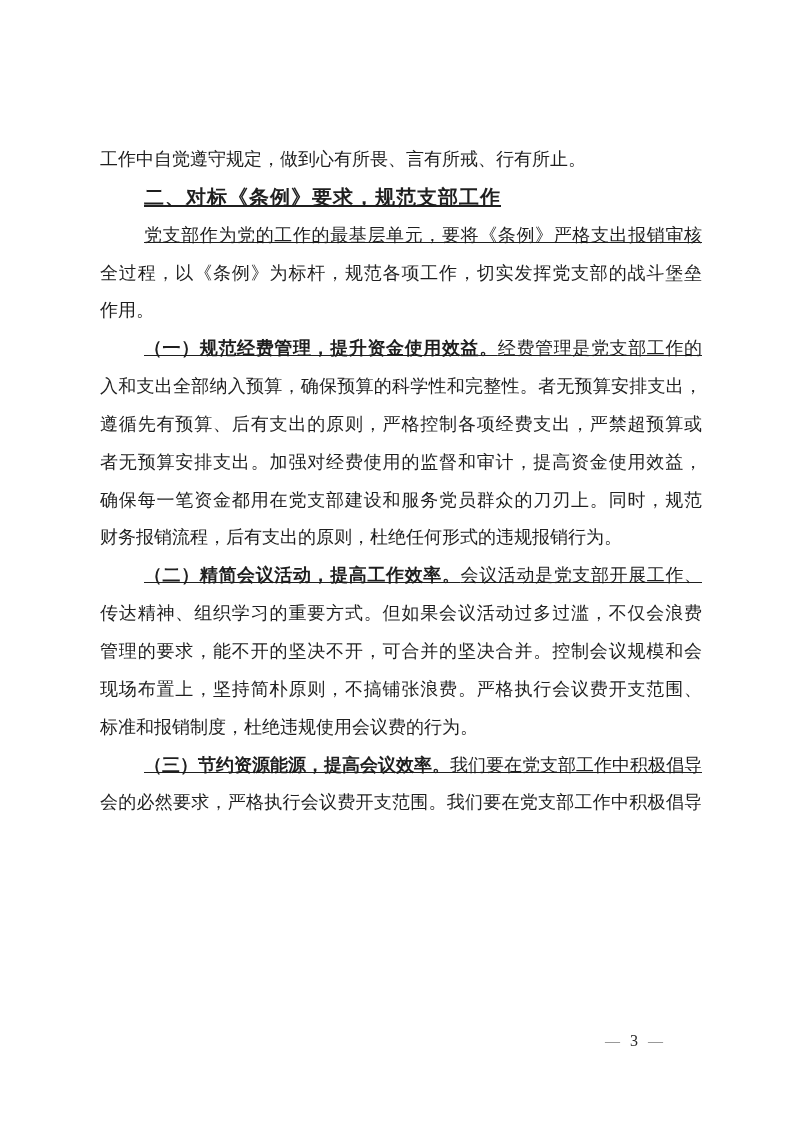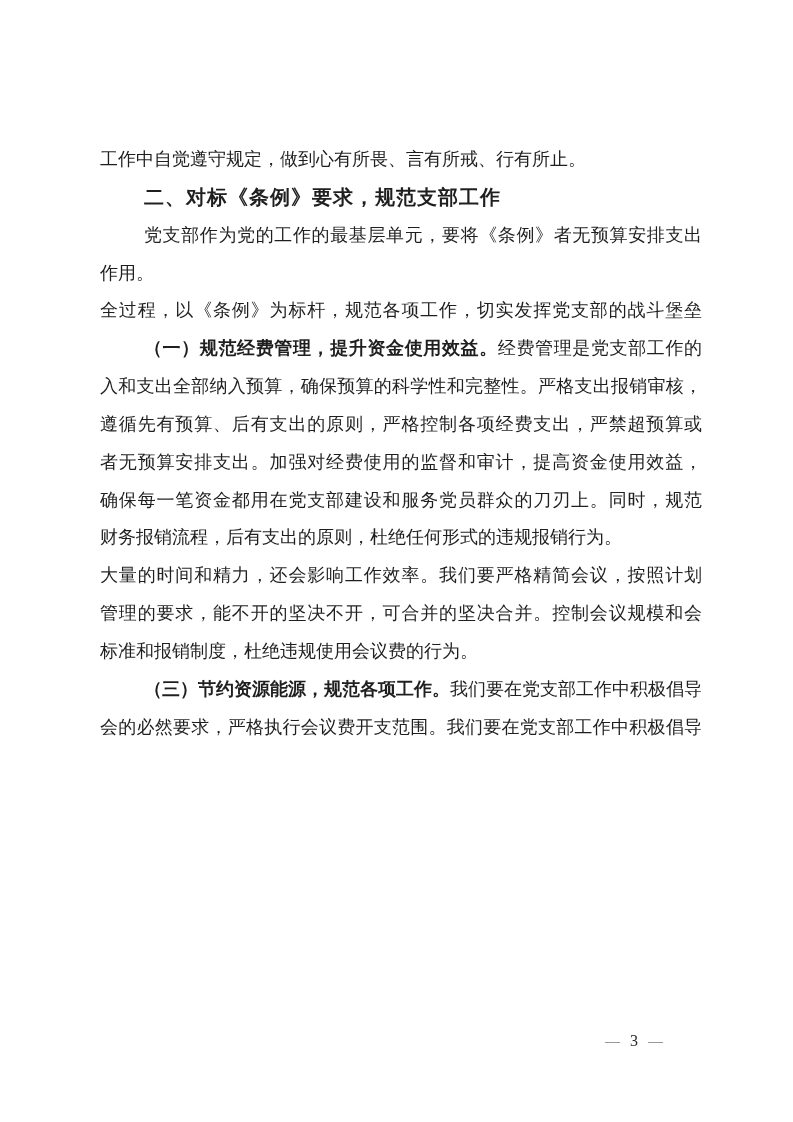"二、对标《条例》要求，规范支部工作" .line.indent { text-decoration: none -> underline }
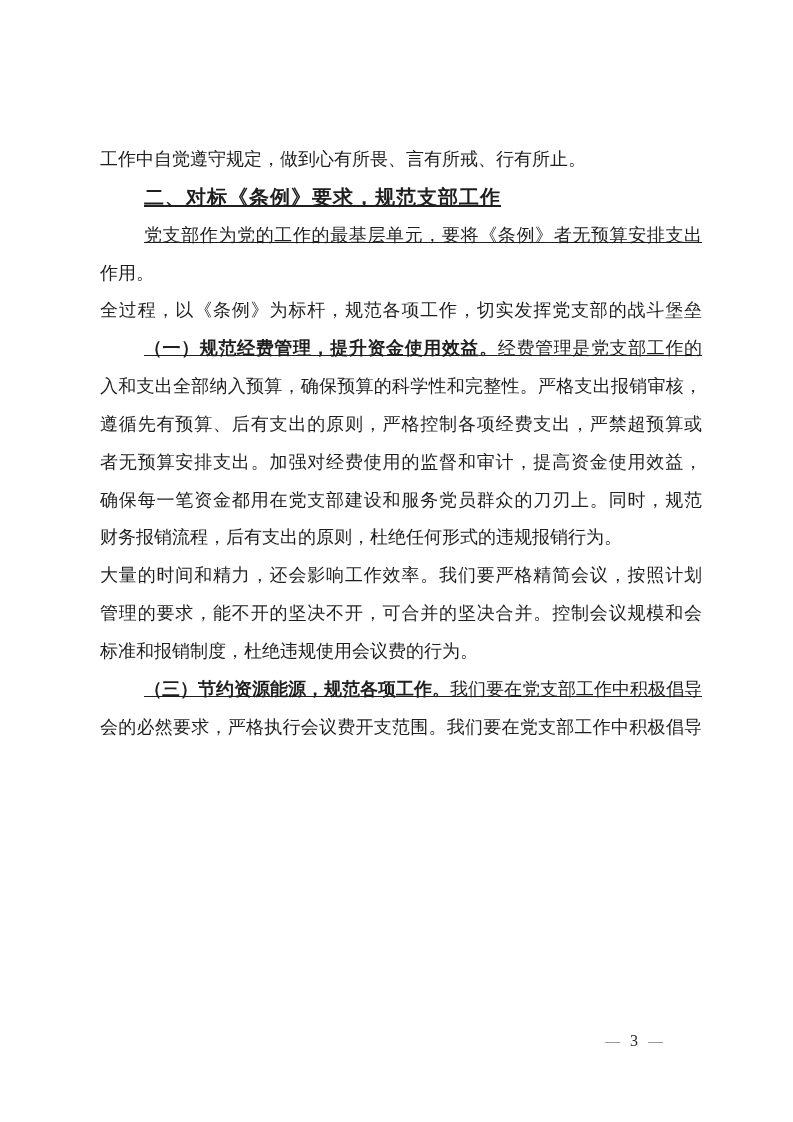"党支部作为党的工作的最基层单元，要将《条例》者无预算安排支出" div.line { text: 者无预算安排支出 -> 严格支出报销审核 }
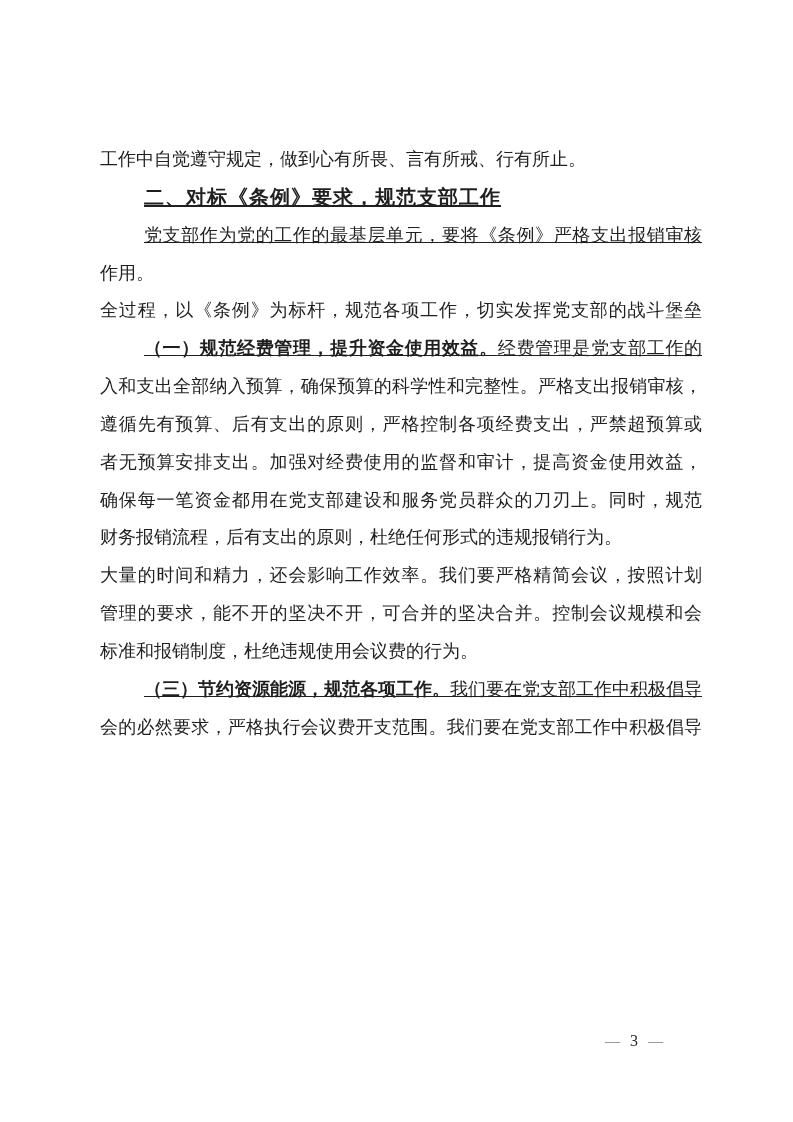"作用。" div.line { order: before "全过程，以《条例》为标杆，规范各项工作，切实发挥党支部的战斗堡垒" -> after "全过程，以《条例》为标杆，规范各项工作，切实发挥党支部的战斗堡垒" }
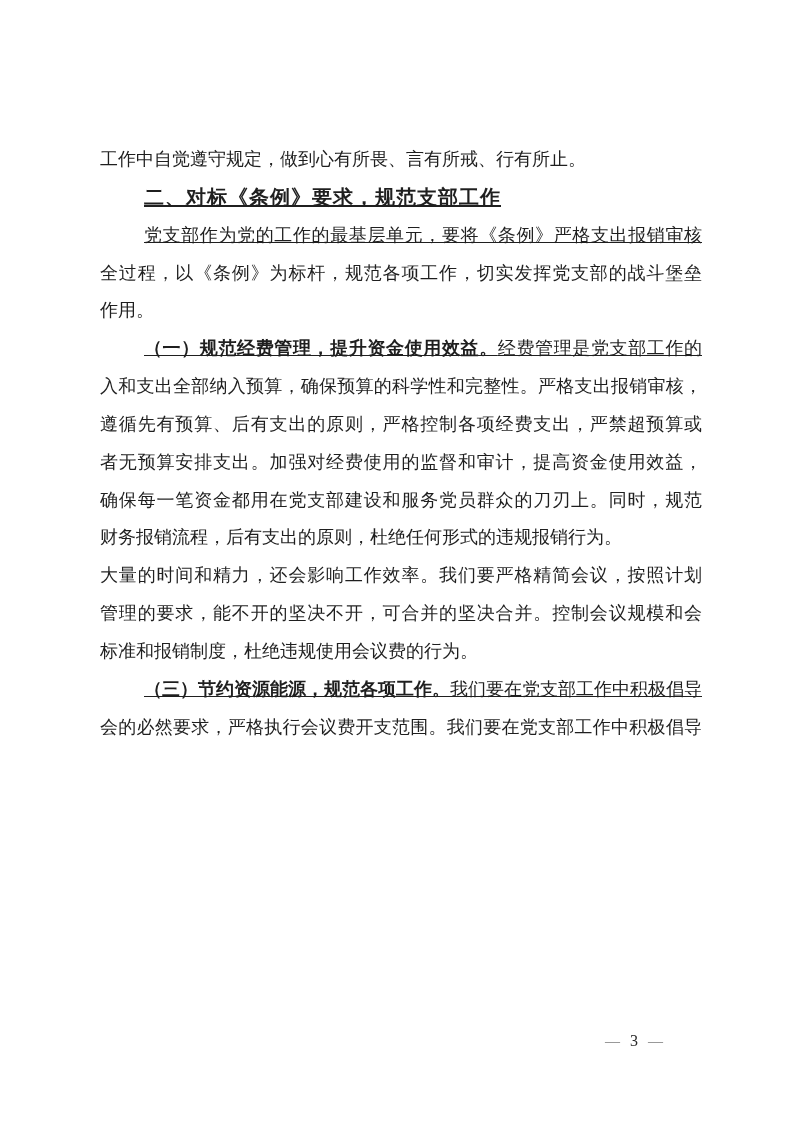"入和支出全部纳入预算，确保预算的科学性和完整性。严格支出报销审核，" div.line { text: 严格支出报销审核 -> 者无预算安排支出 }
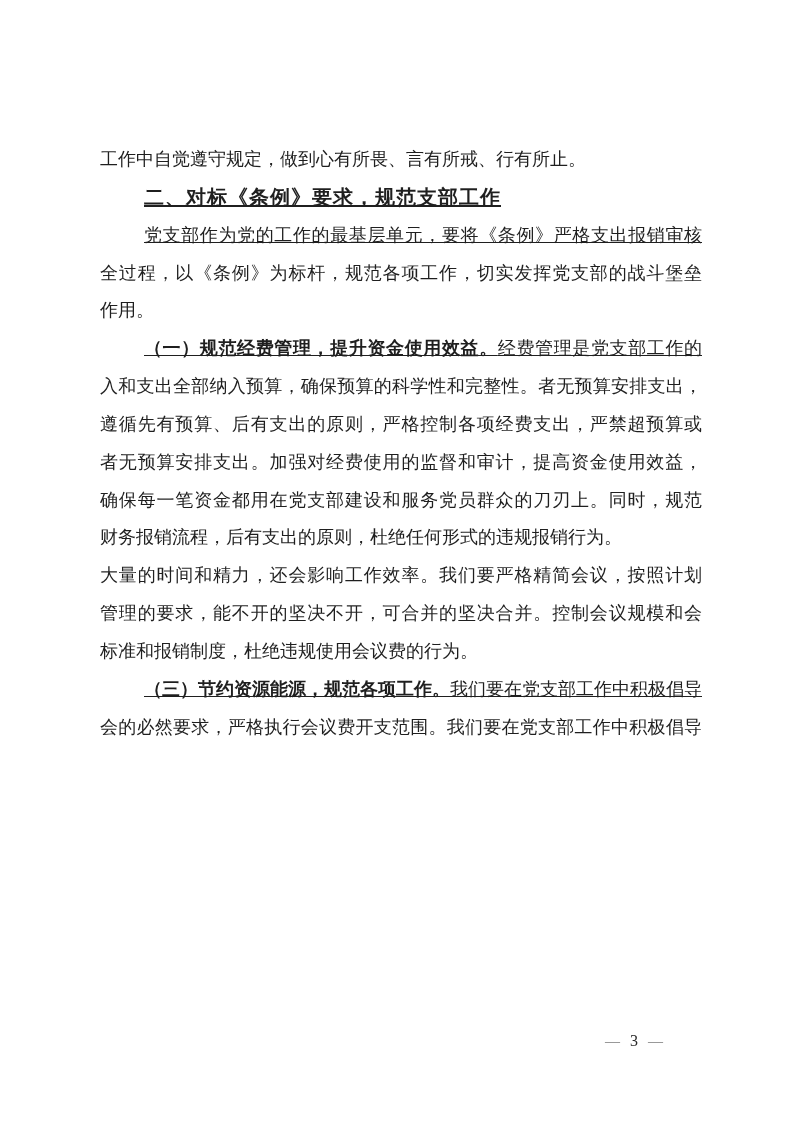"（二）精简会议活动，提高工作效率。会议活动是党支部开展工作、" div.line { html: none -> <div> <span>（二）精简会议活动，提高工作效率。</span><span>会议活动是党支部开展工作、</span> </div> }
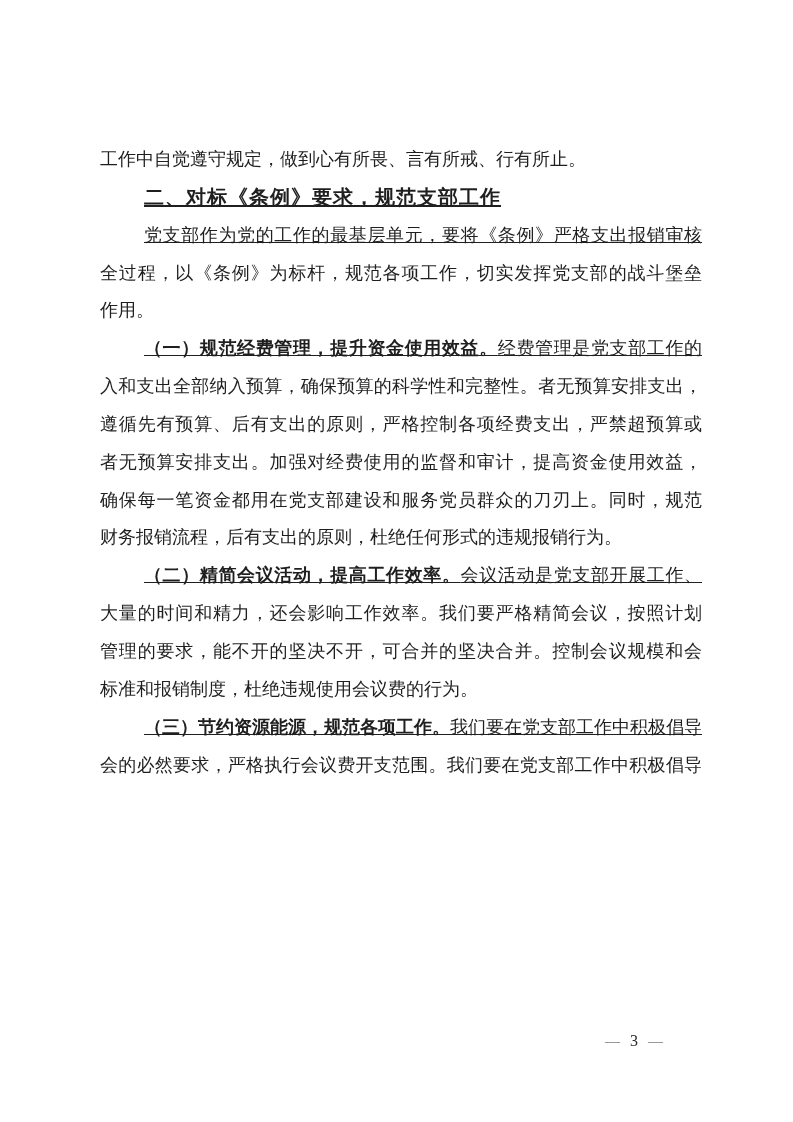"传达精神、组织学习的重要方式。但如果会议活动过多过滥，不仅会浪费" div.line { html: none -> <div>传达精神、组织学习的重要方式。但如果会议活动过多过滥，不仅会浪费</div> }
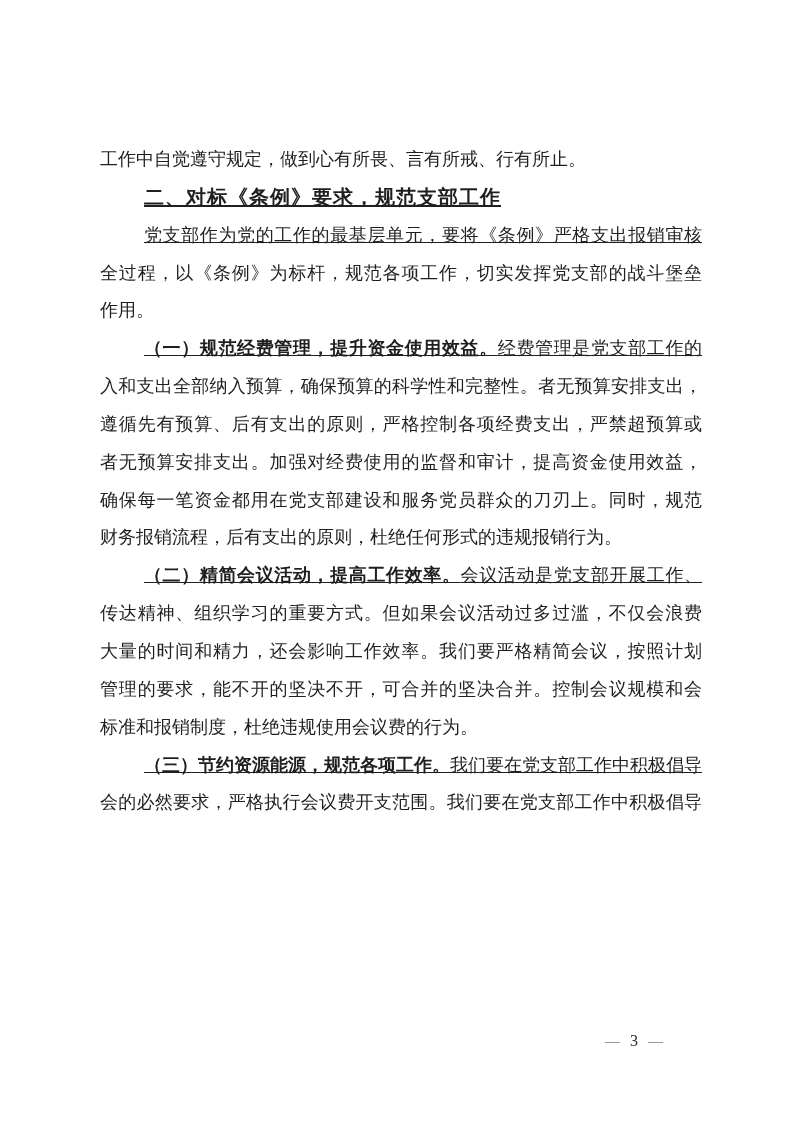"大量的时间和精力，还会影响工作效率。我们要严格精简会议，按照计划" div.line { html: <div>大量的时间和精力，还会影响工作效率。我们要严格精简会议，按照计划</div> -> none }
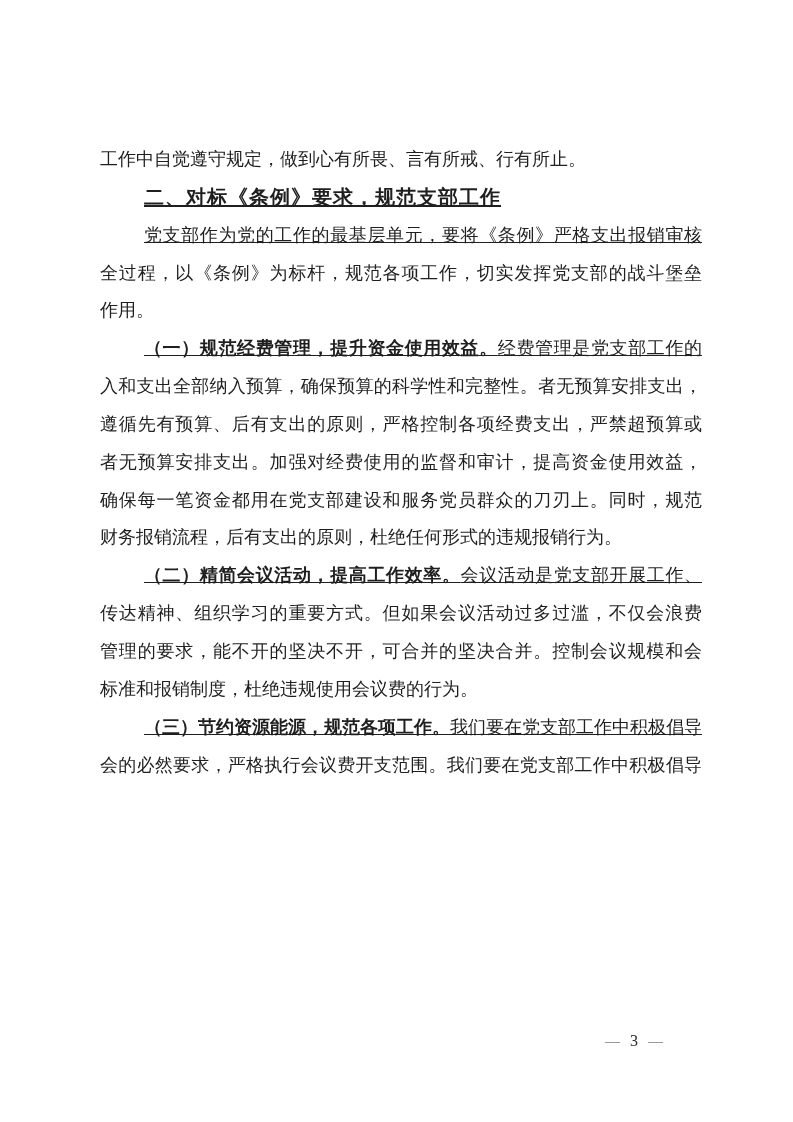"现场布置上，坚持简朴原则，不搞铺张浪费。严格执行会议费开支范围、" div.line { html: none -> <div>现场布置上，坚持简朴原则，不搞铺张浪费。严格执行会议费开支范围、</div> }
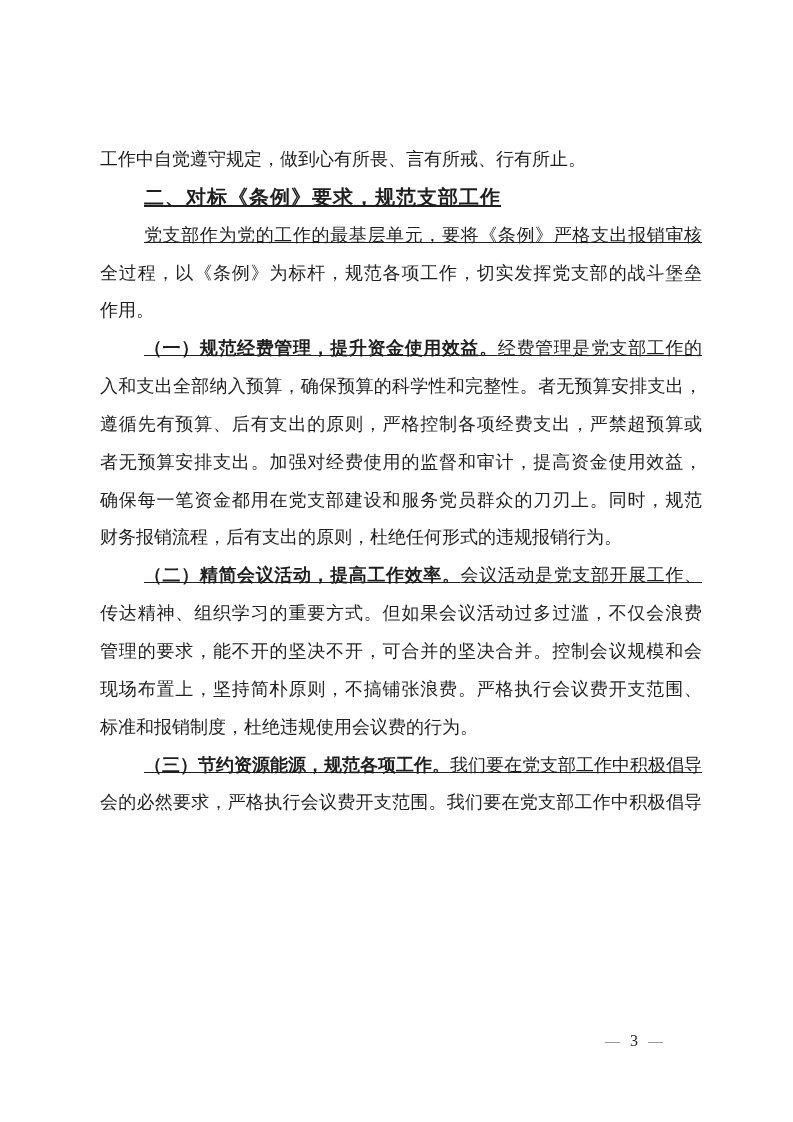"（三）节约资源能源，规范各项工作。" span.lead { text: 规范各项工作 -> 提高会议效率 }
